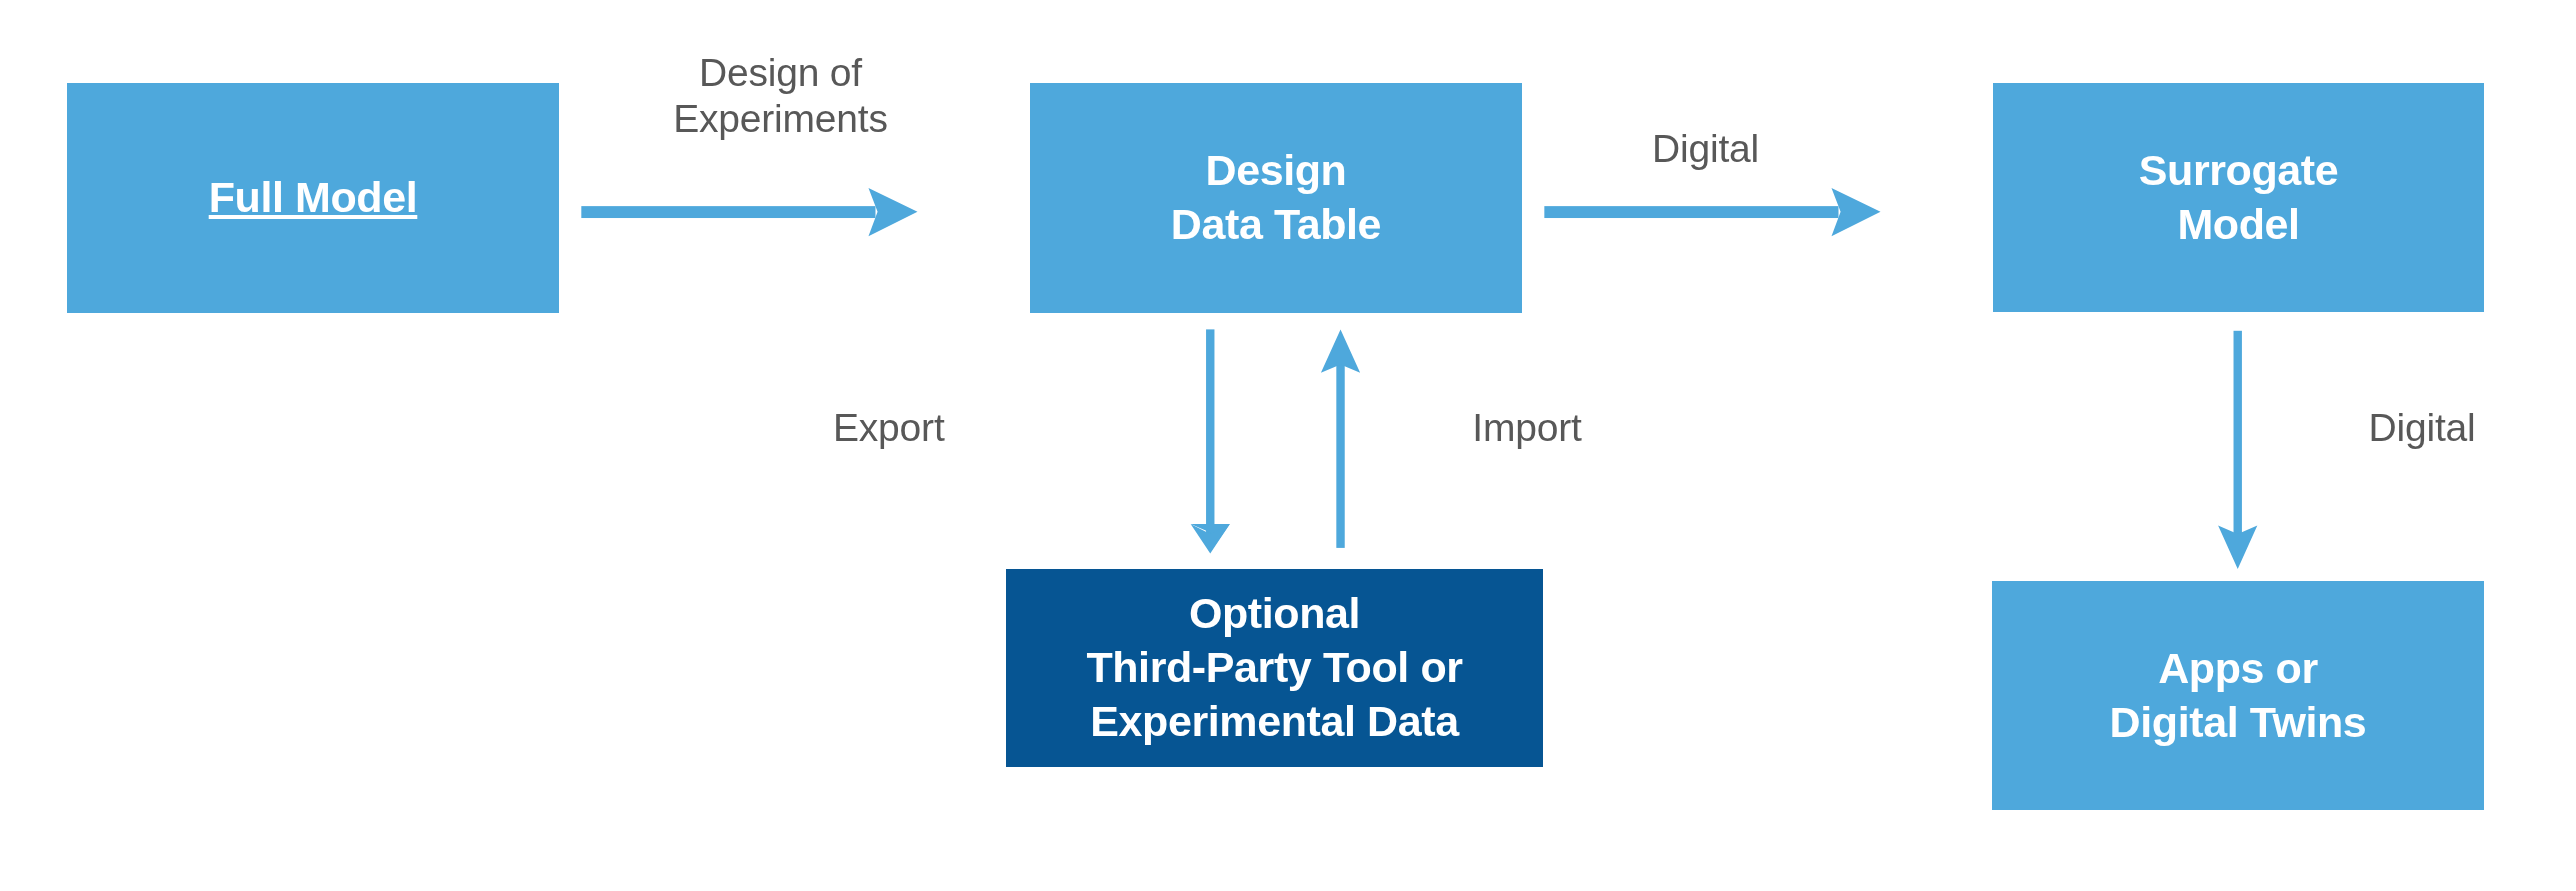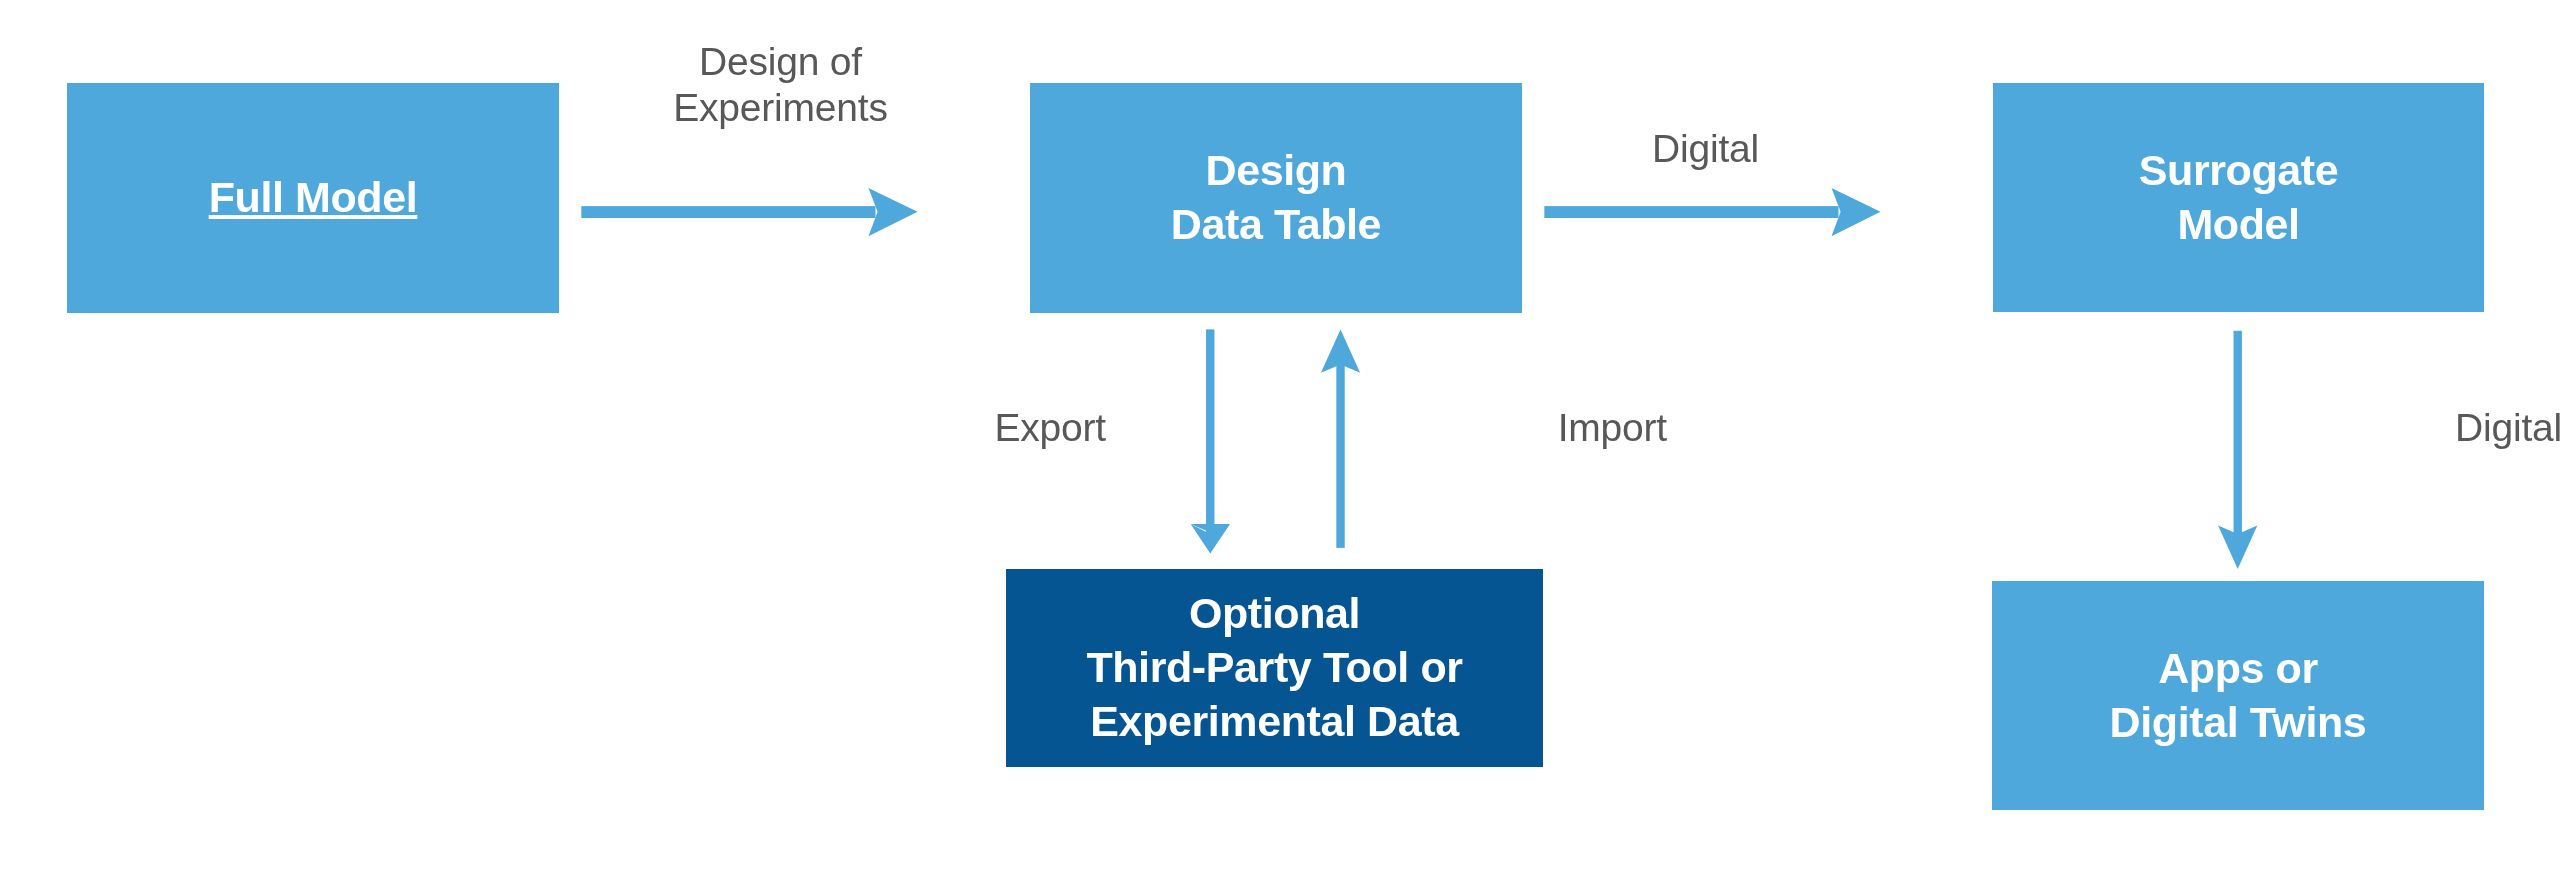"Design of" div.edge-label { top: 39px -> 50px }
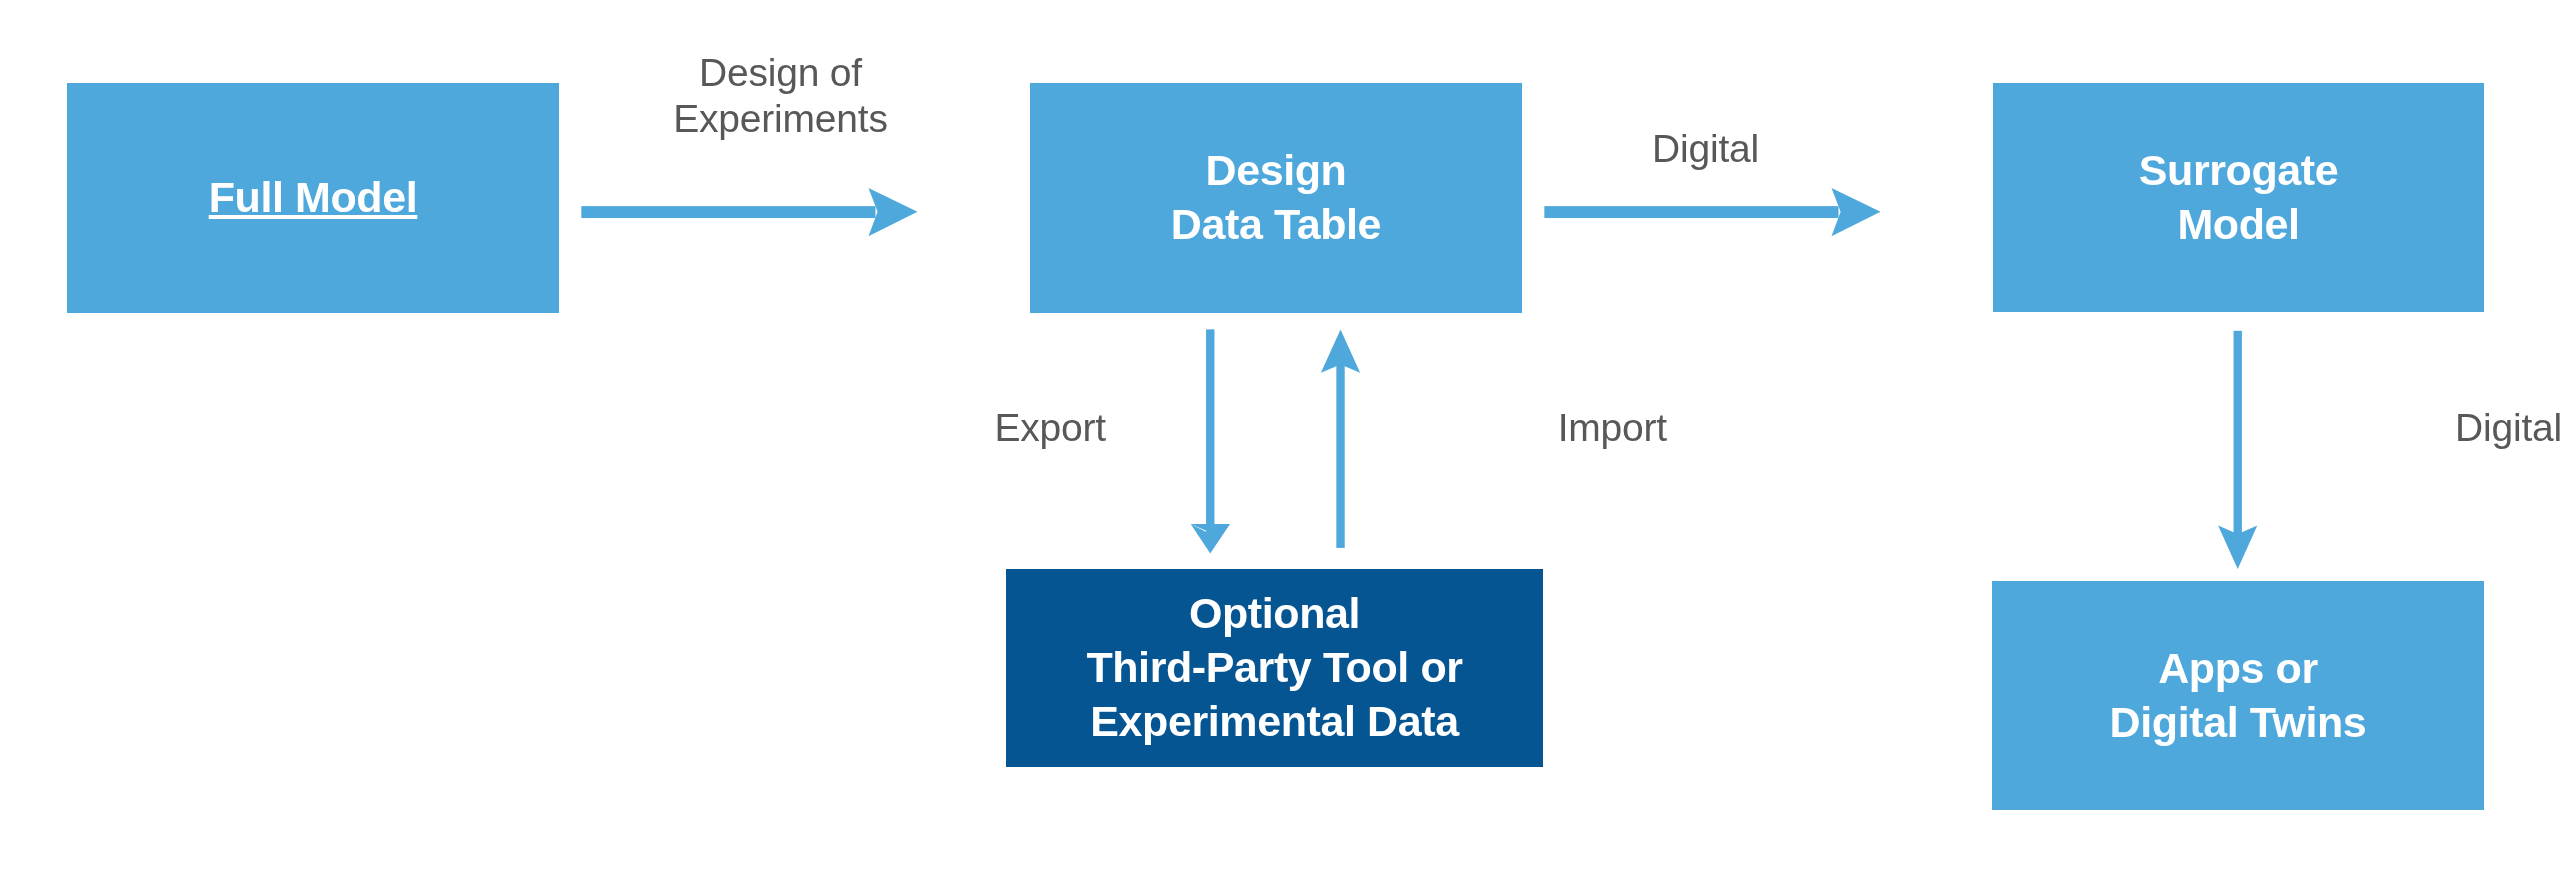"Export" .edge-label.right { text-align: right -> none }
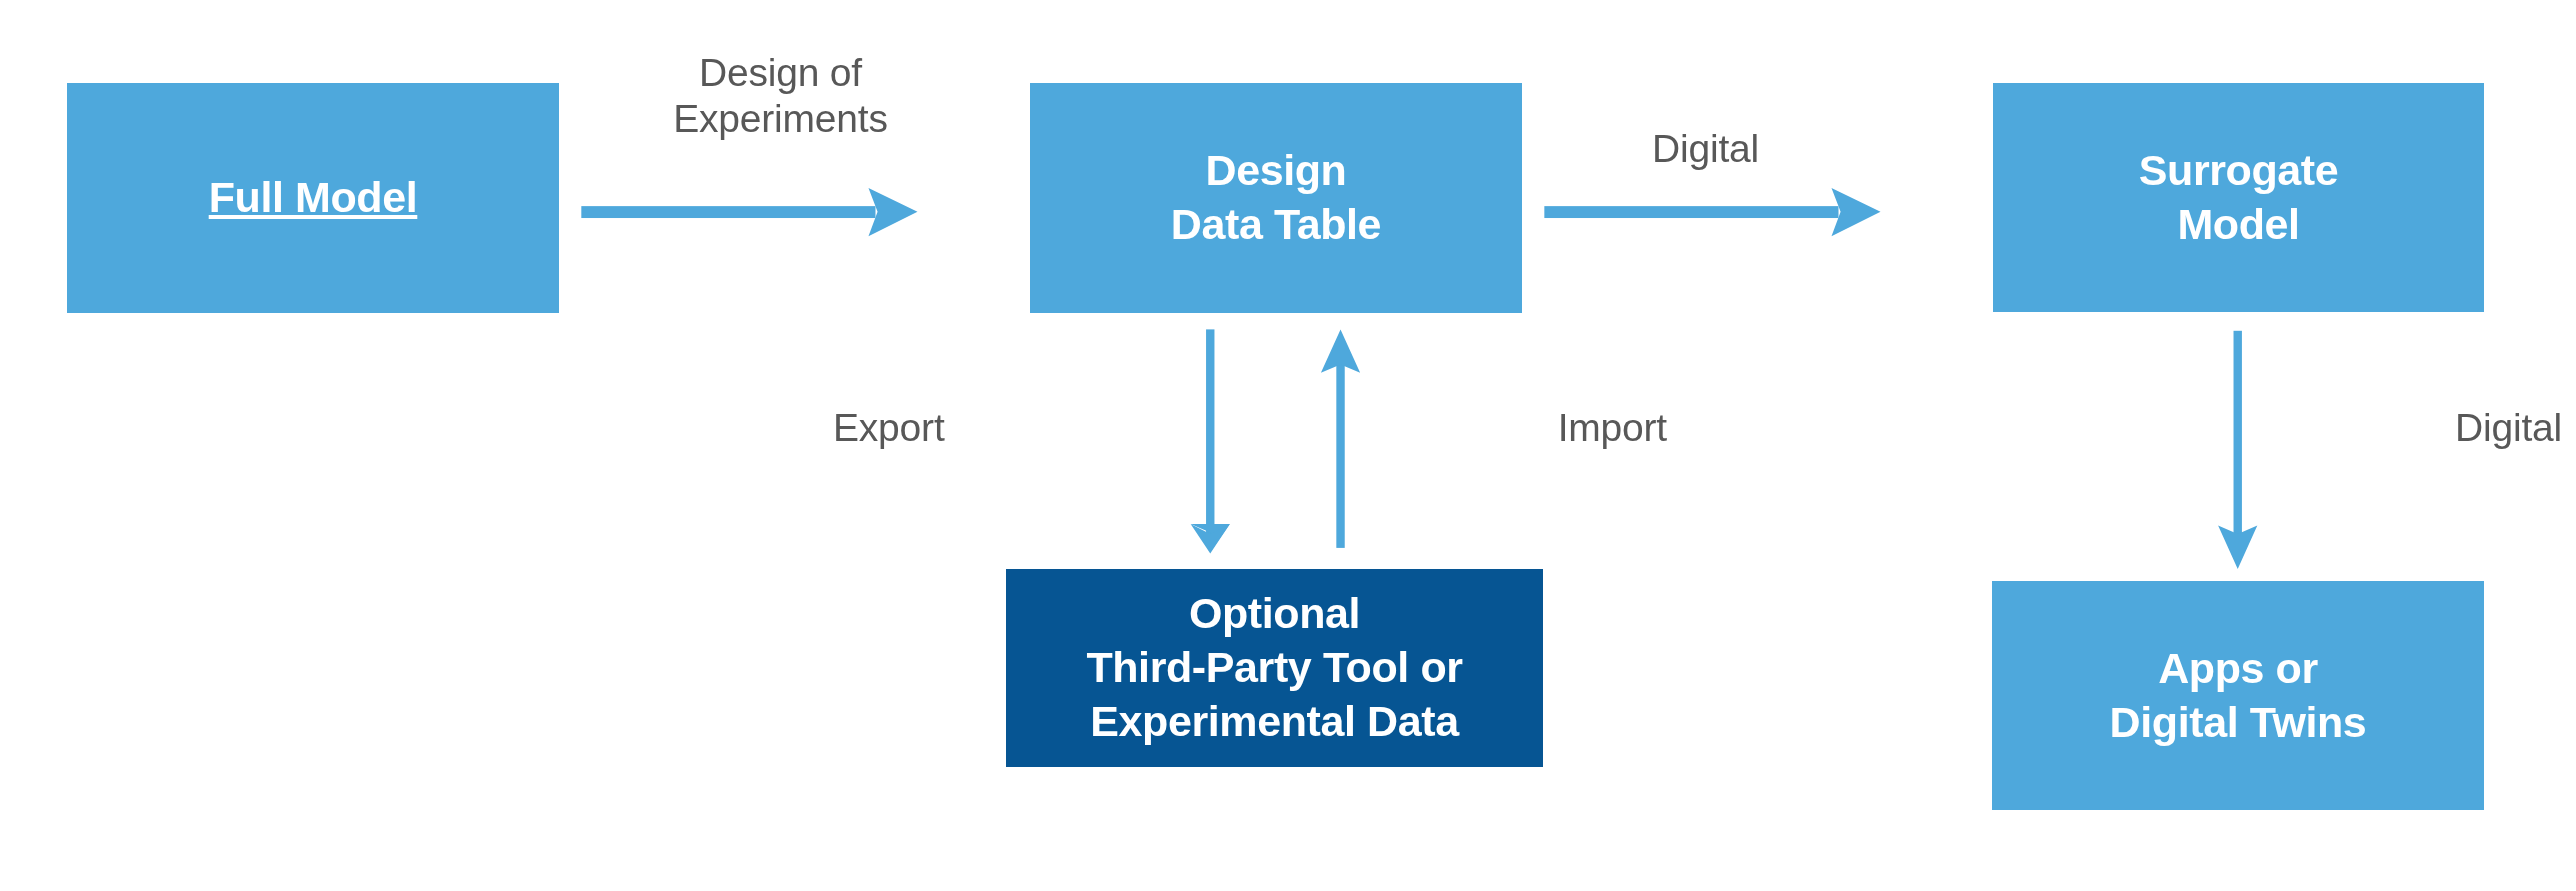"Import" .edge-label.left { text-align: right -> center }
